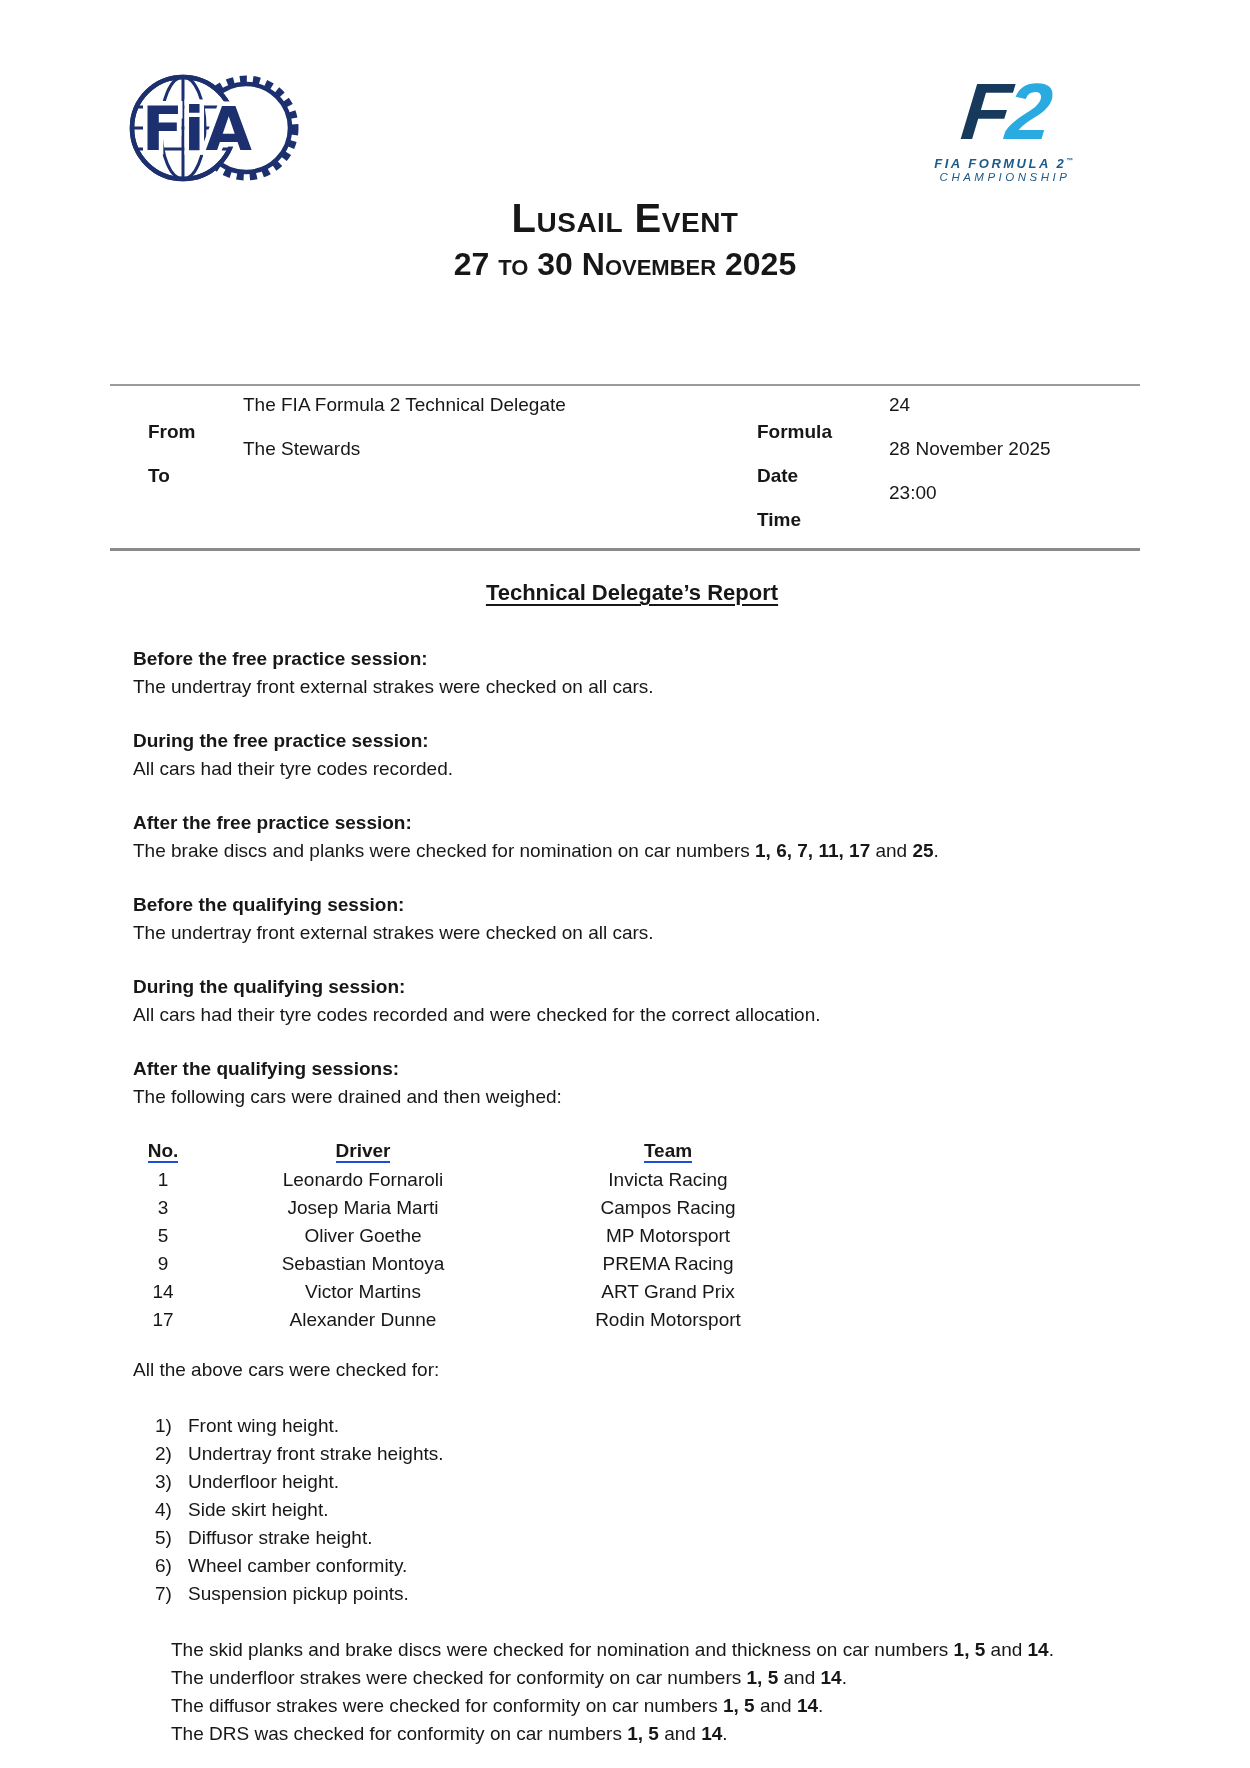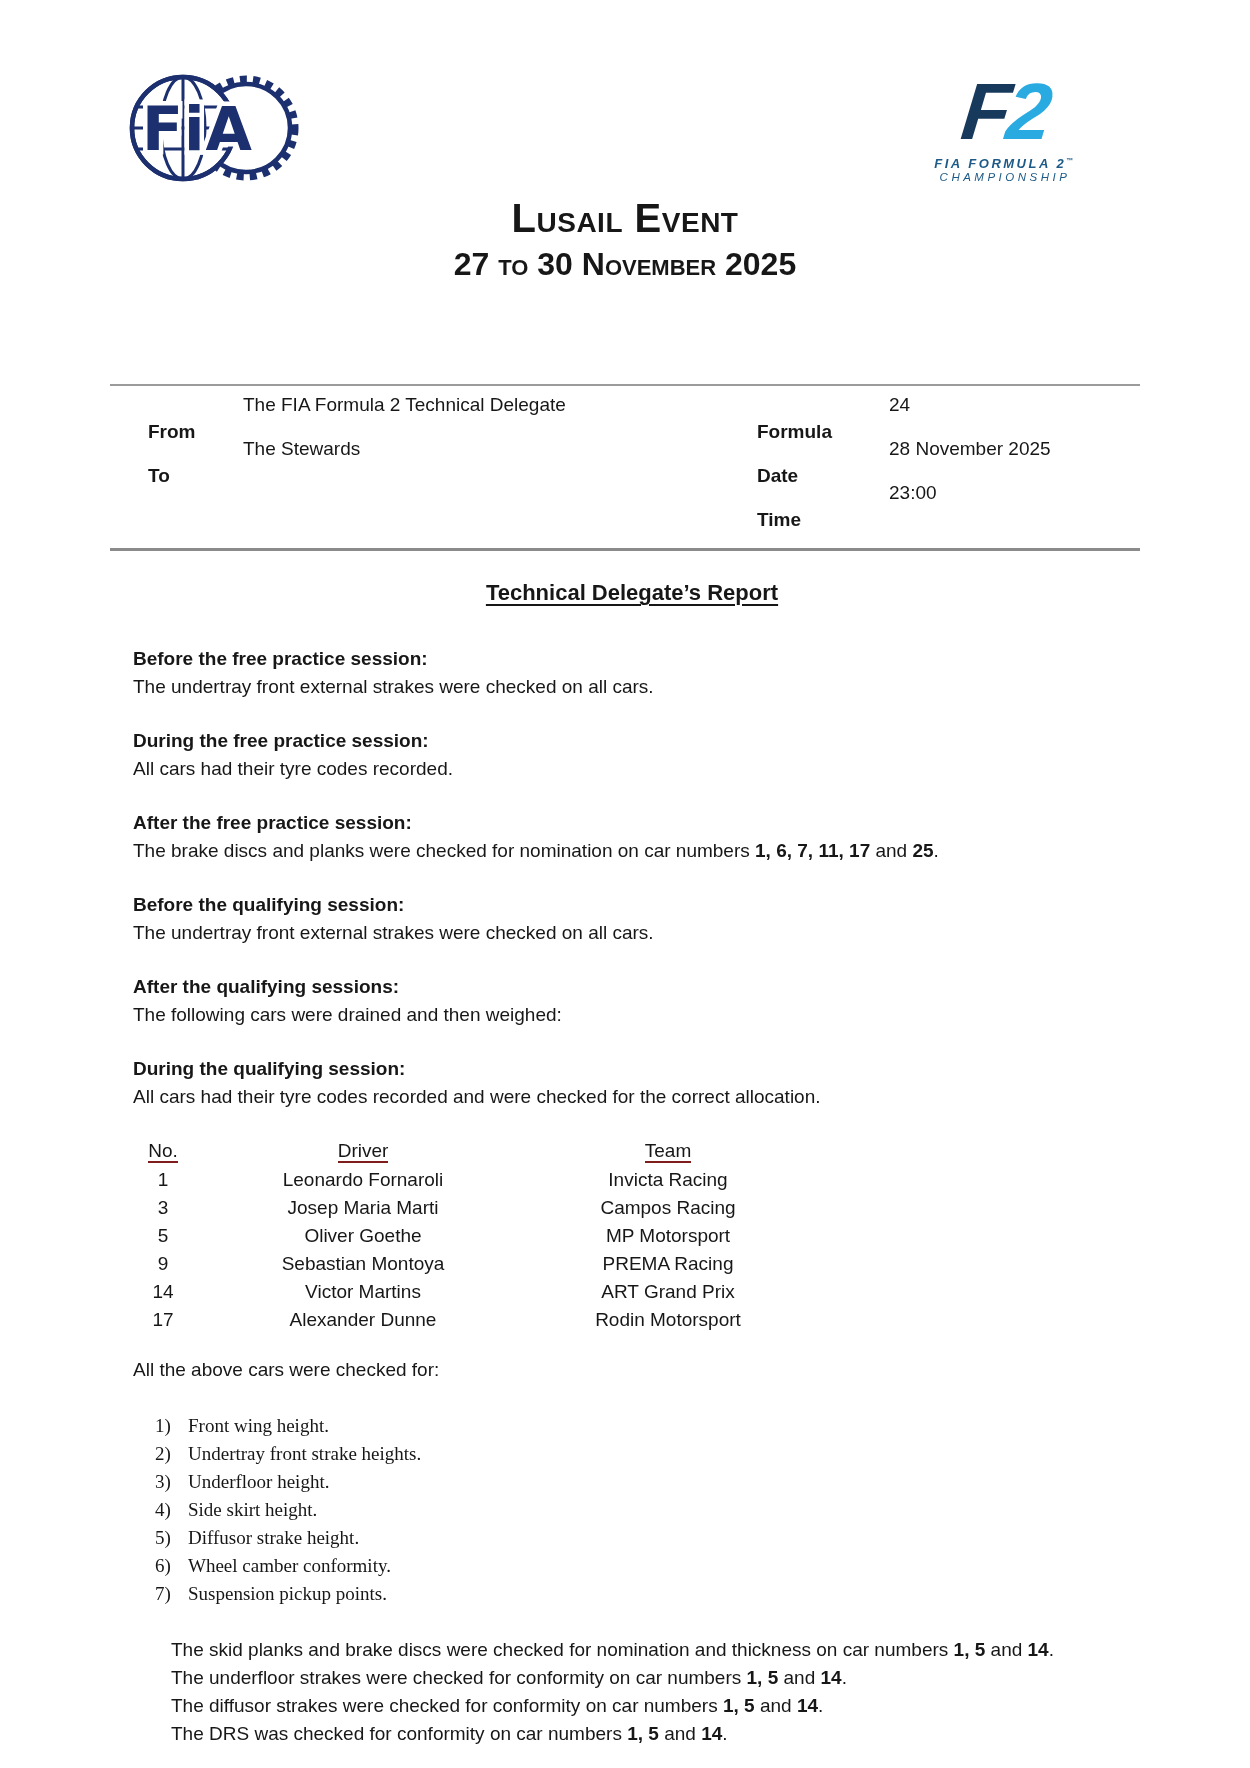"After the qualifying sessions:" div.sec { order: before "During the qualifying session:" -> after "During the qualifying session:" }
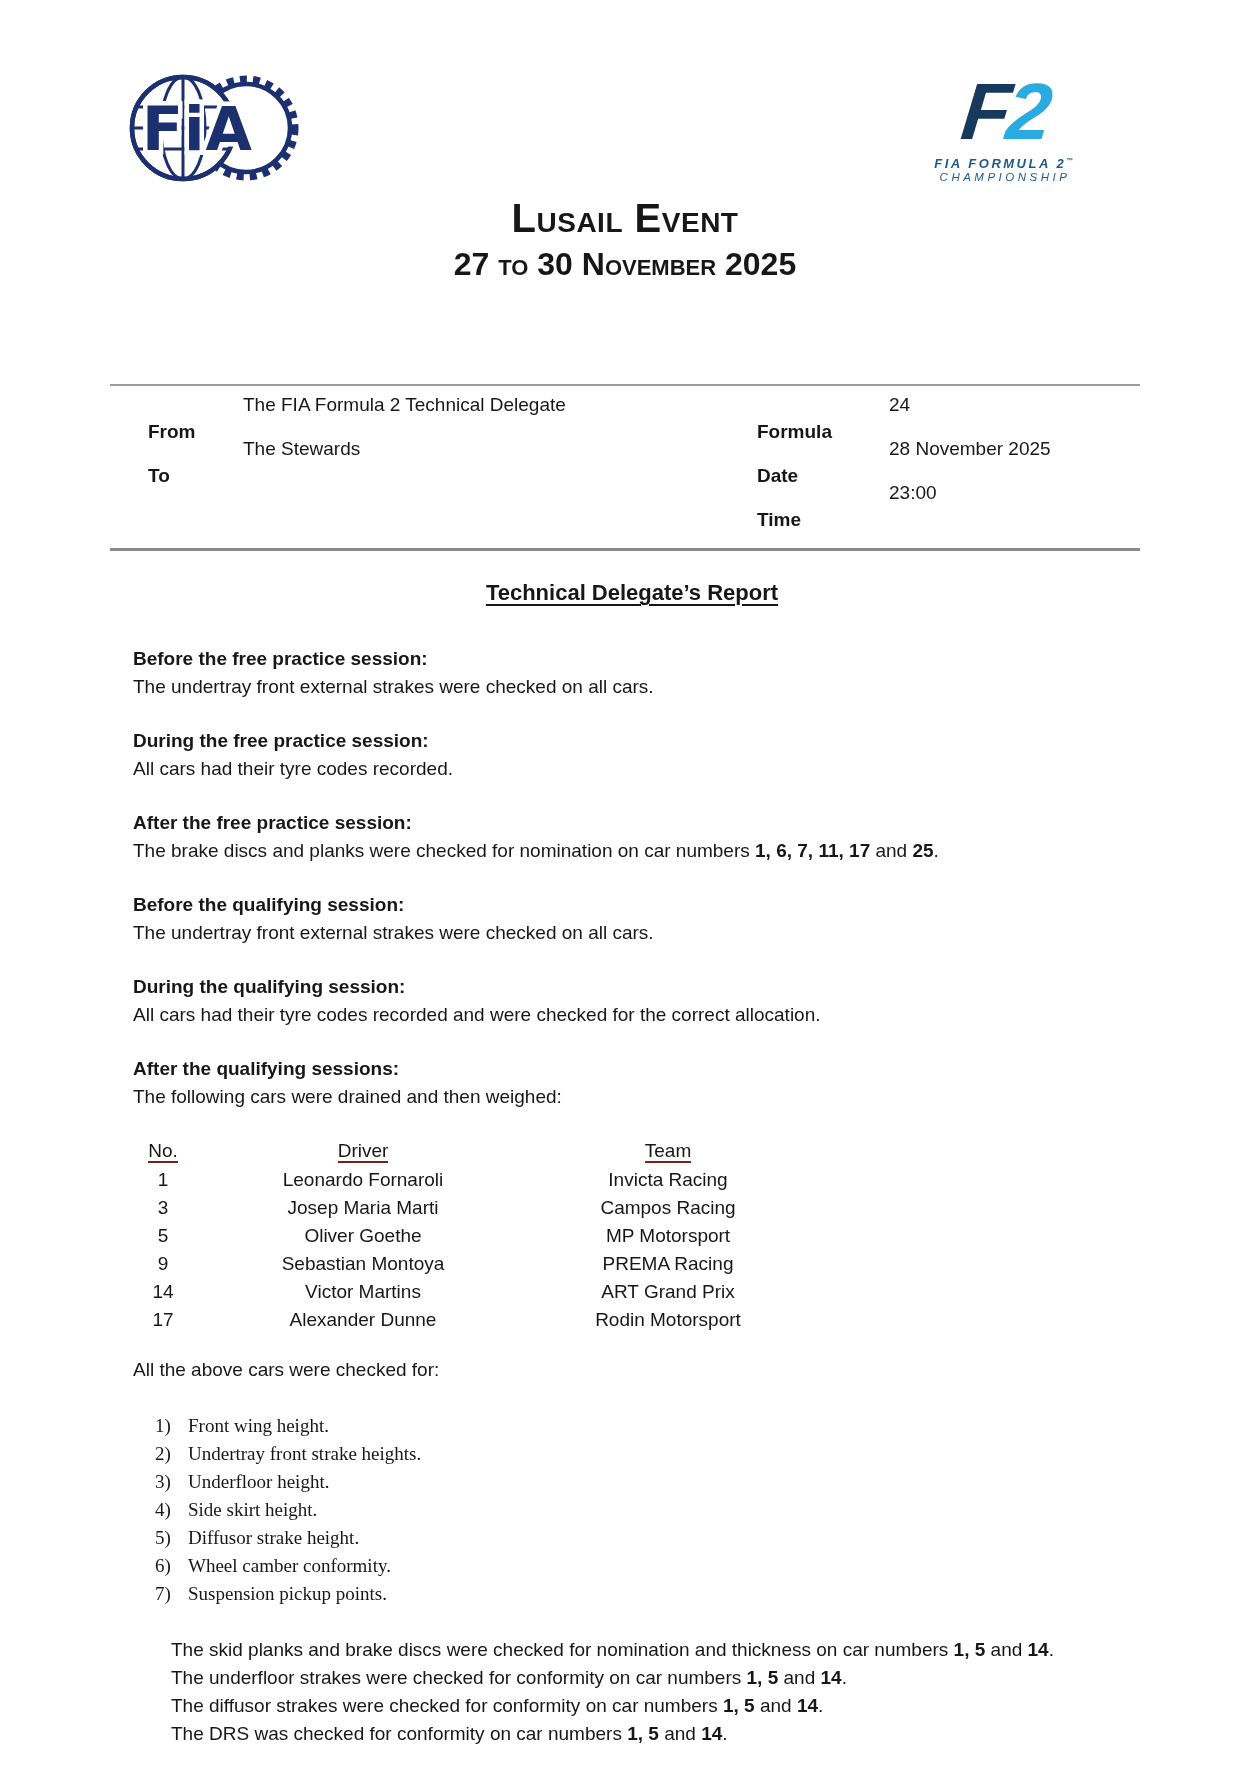"No." .thead span { border-bottom: 2px solid #7f1d1d -> 2px solid #1d4ed8; font-weight: normal -> bold }
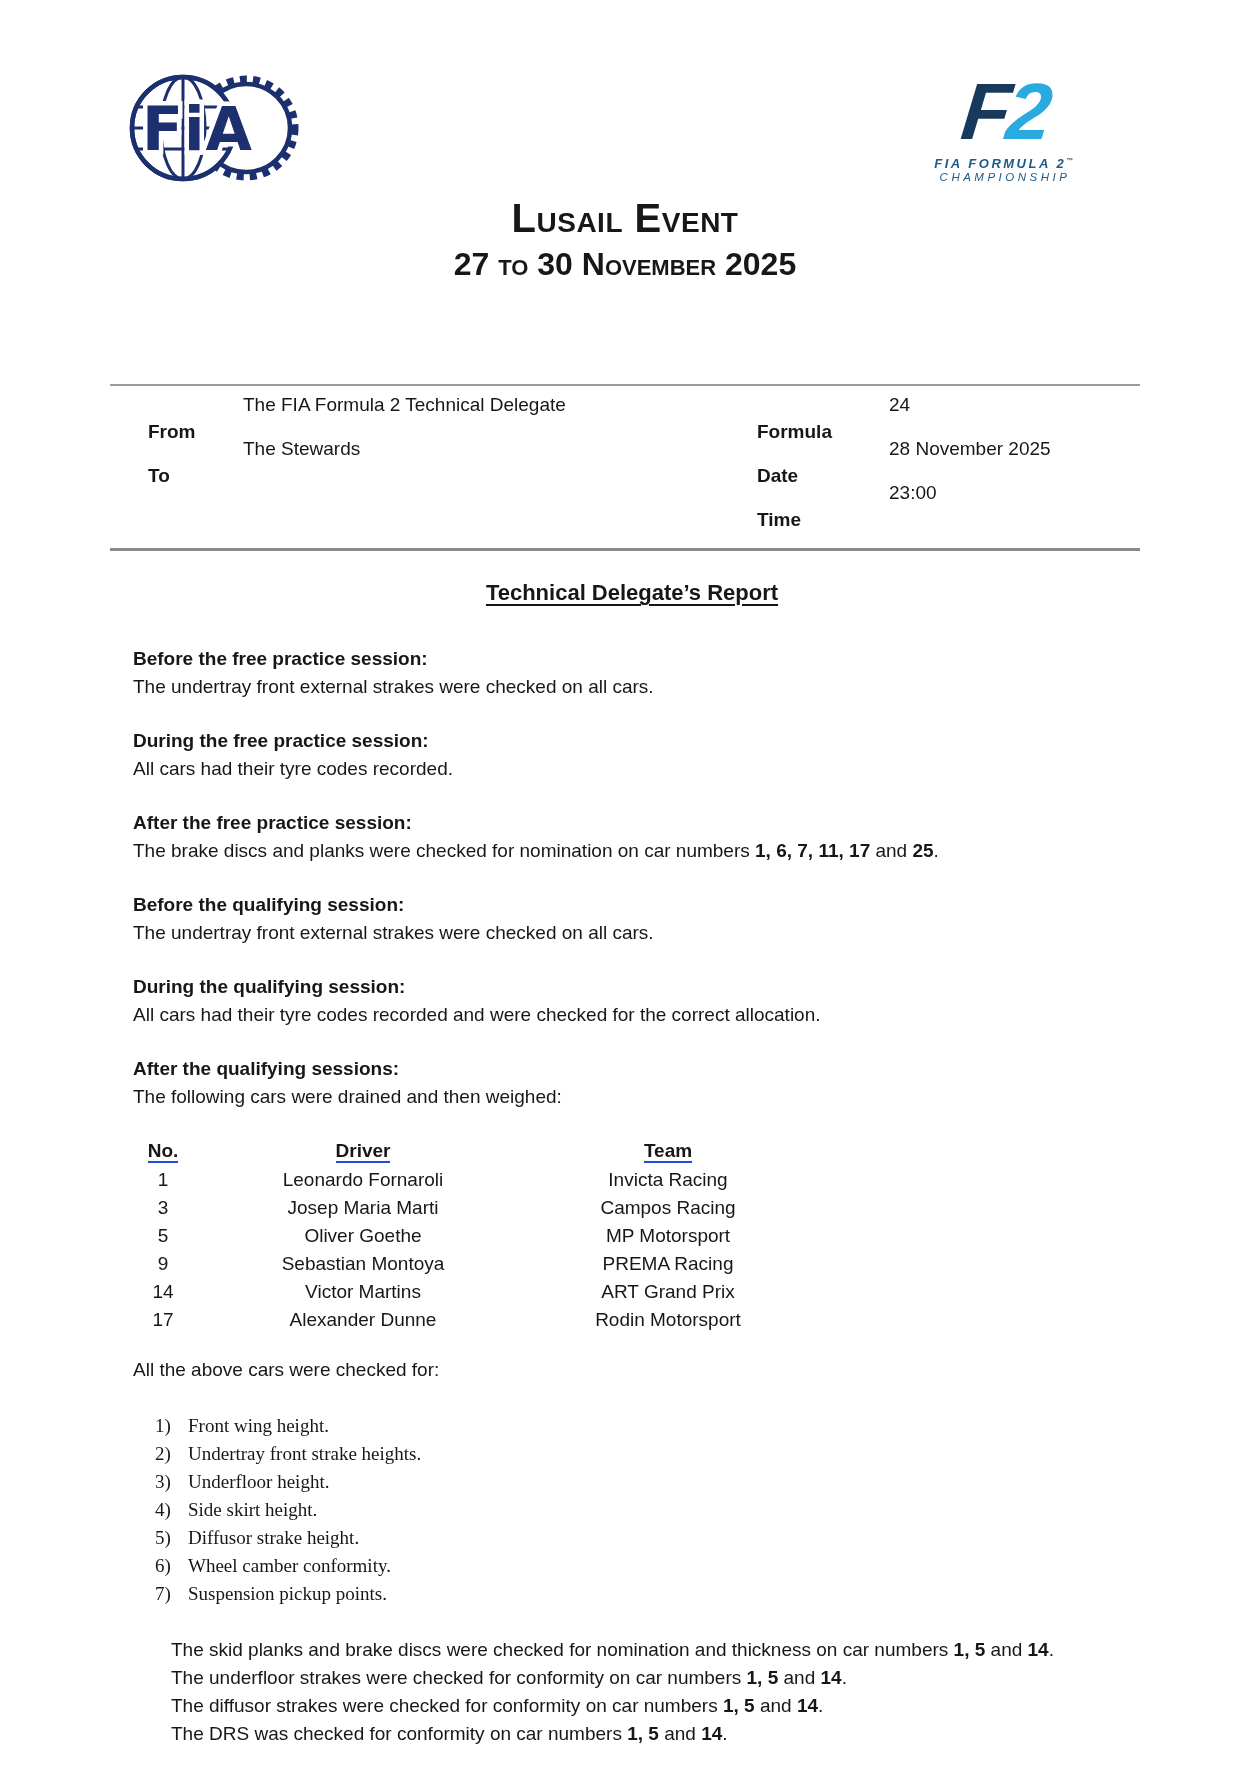"1) Front wing height." #checklist li { font-family: Liberation Serif, serif -> none }
